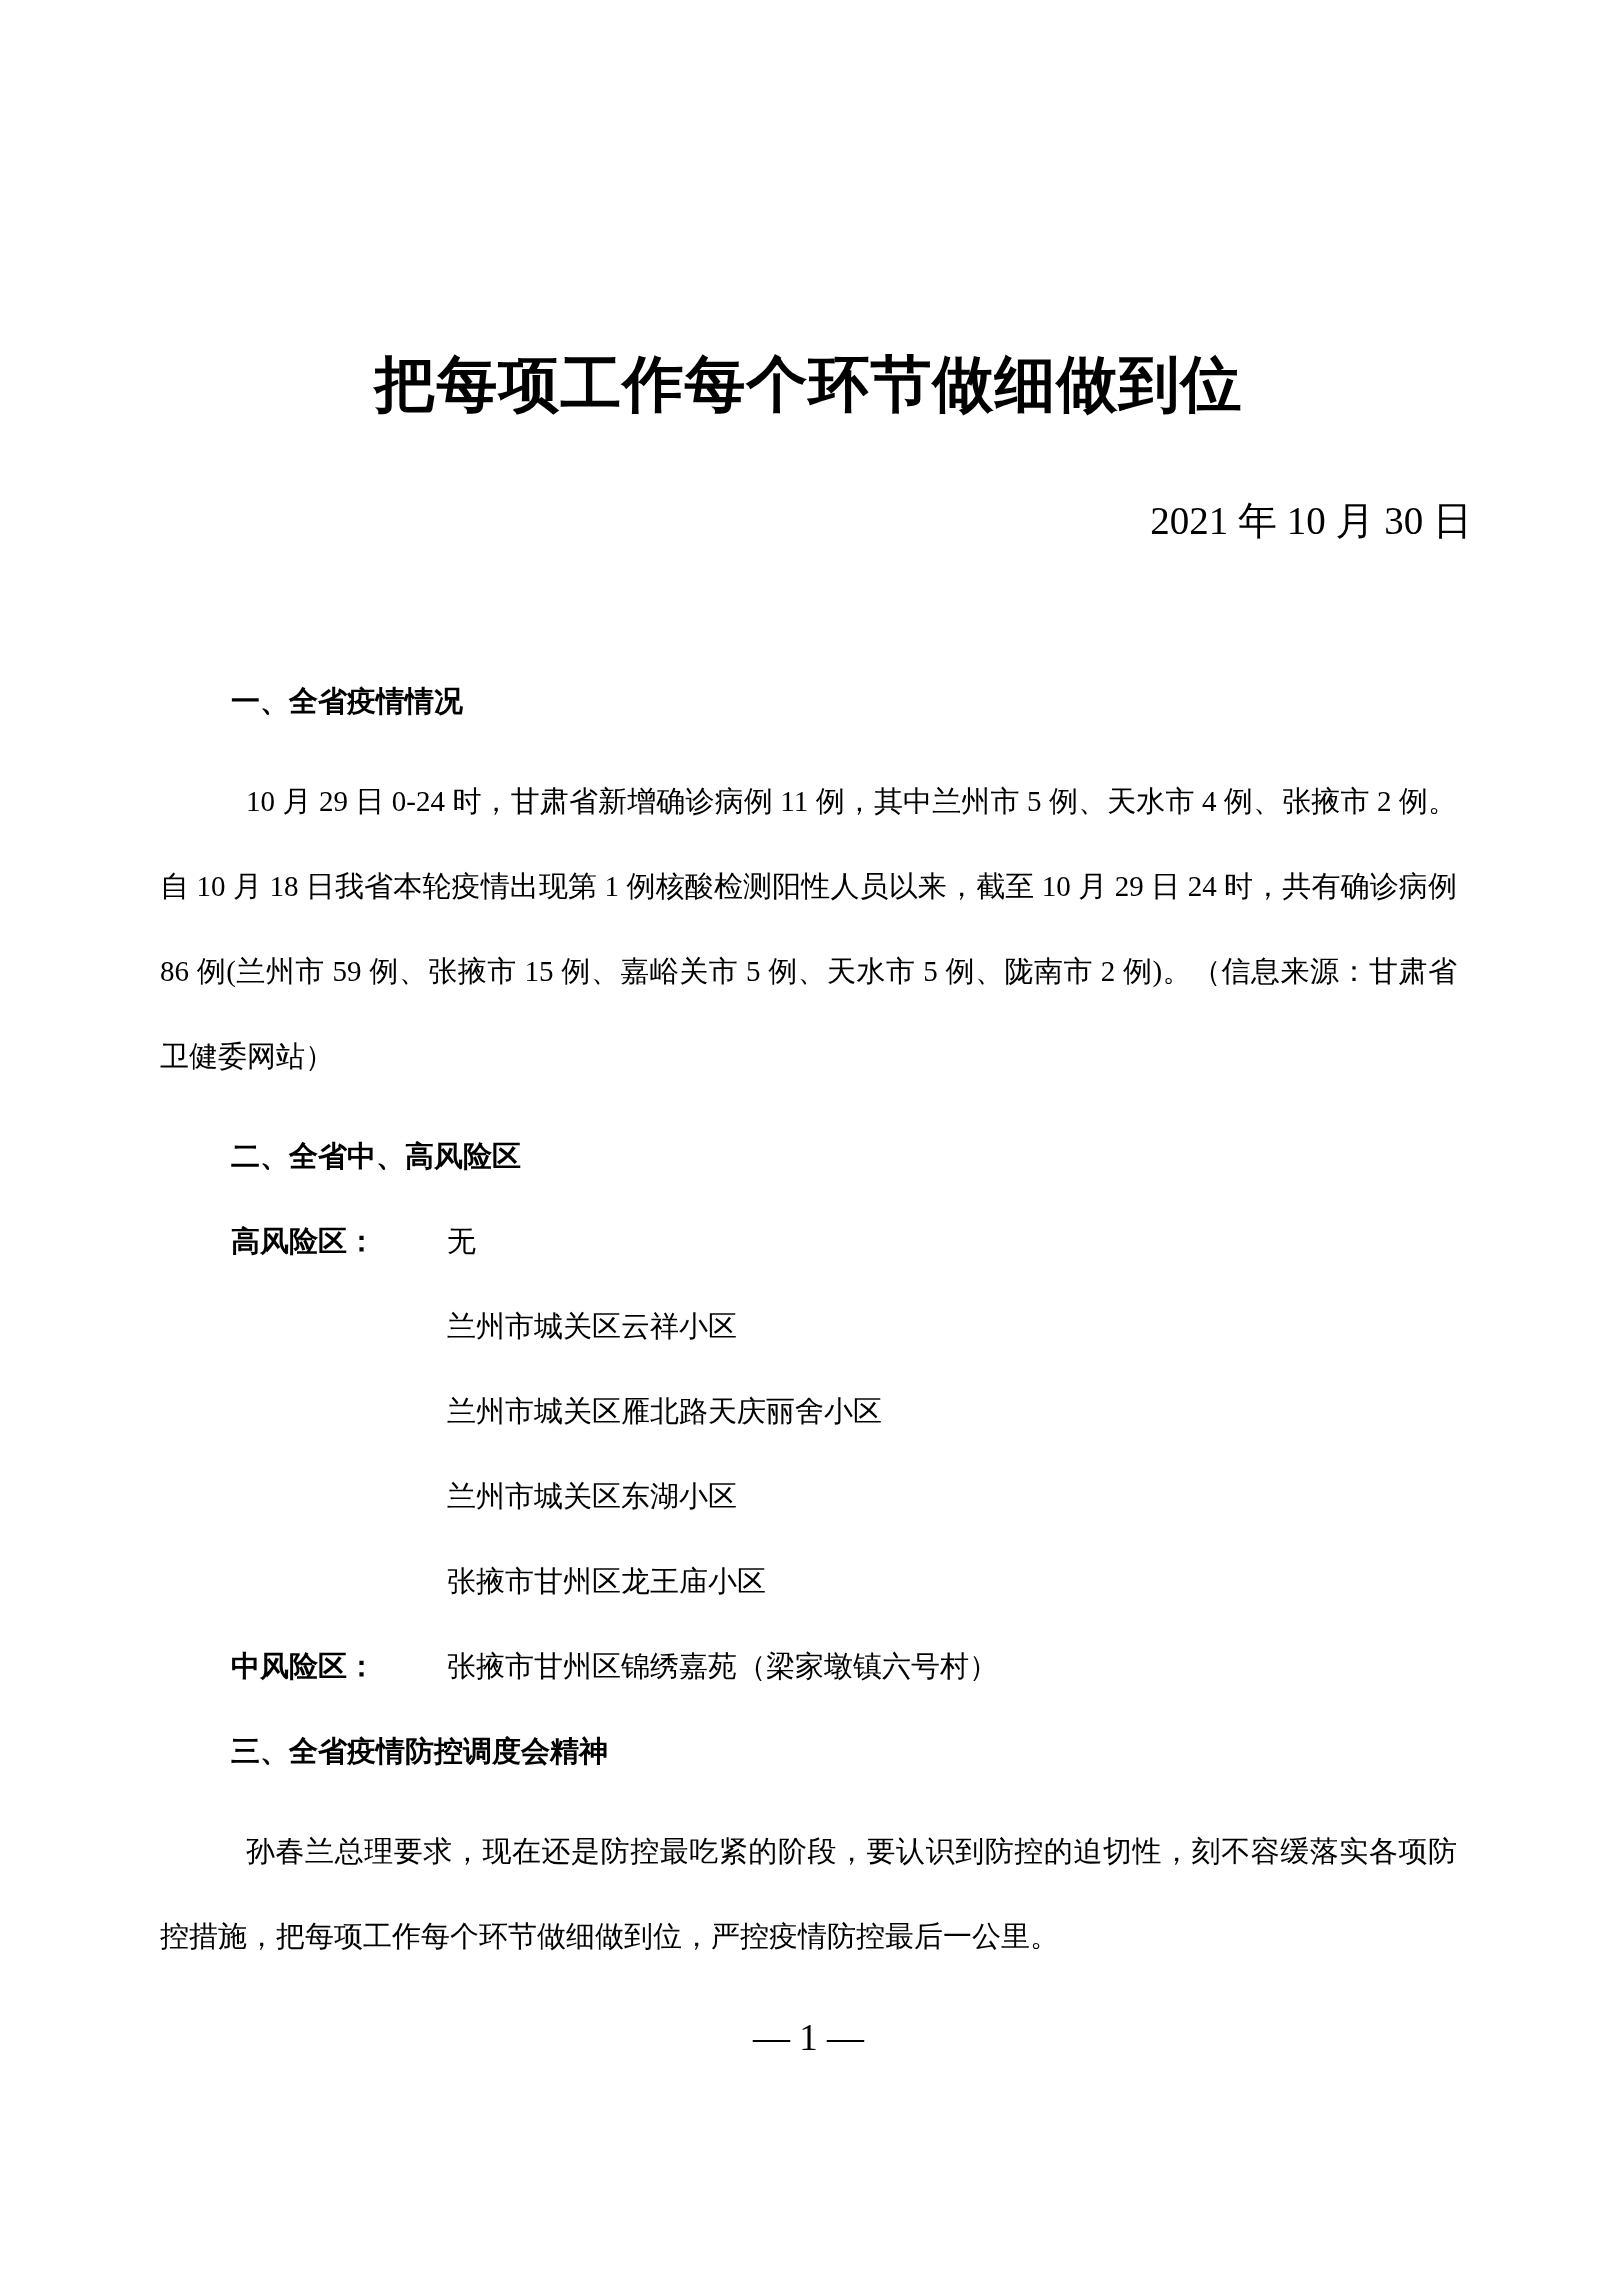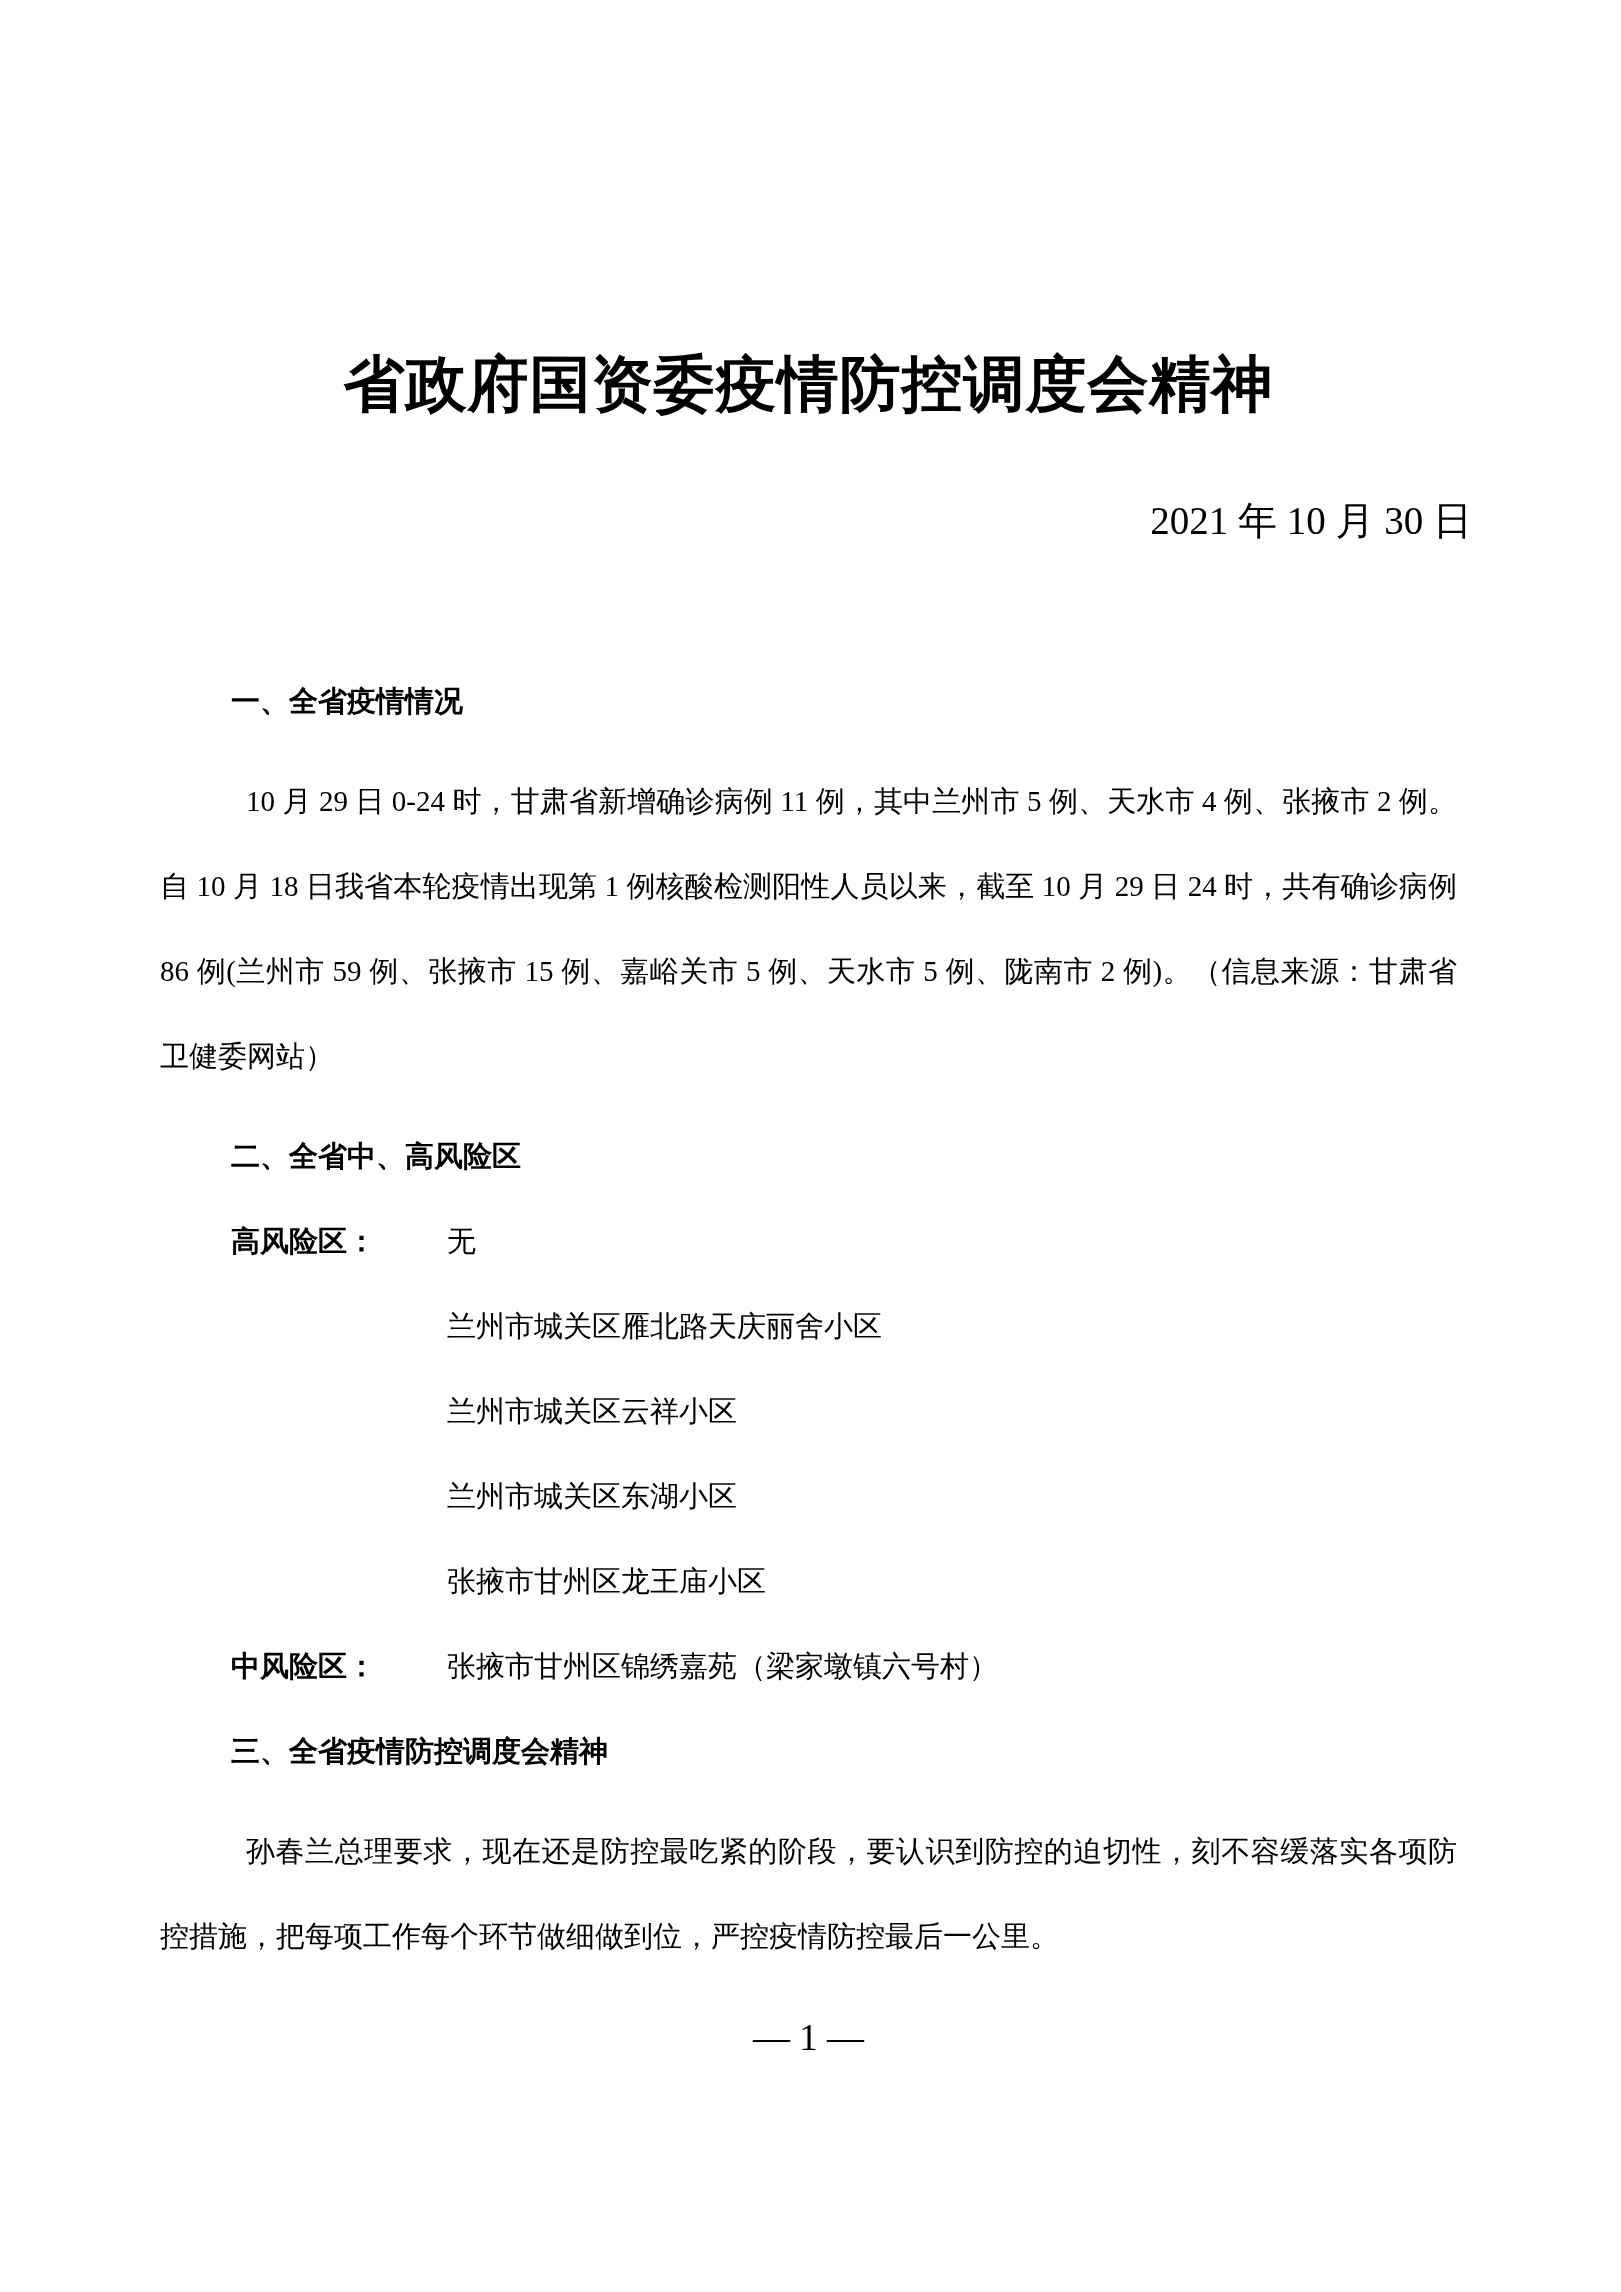"省政府国资委疫情防控调度会精神" h1.doc-title { text: 省政府国资委疫情防控调度会精神 -> 把每项工作每个环节做细做到位 }
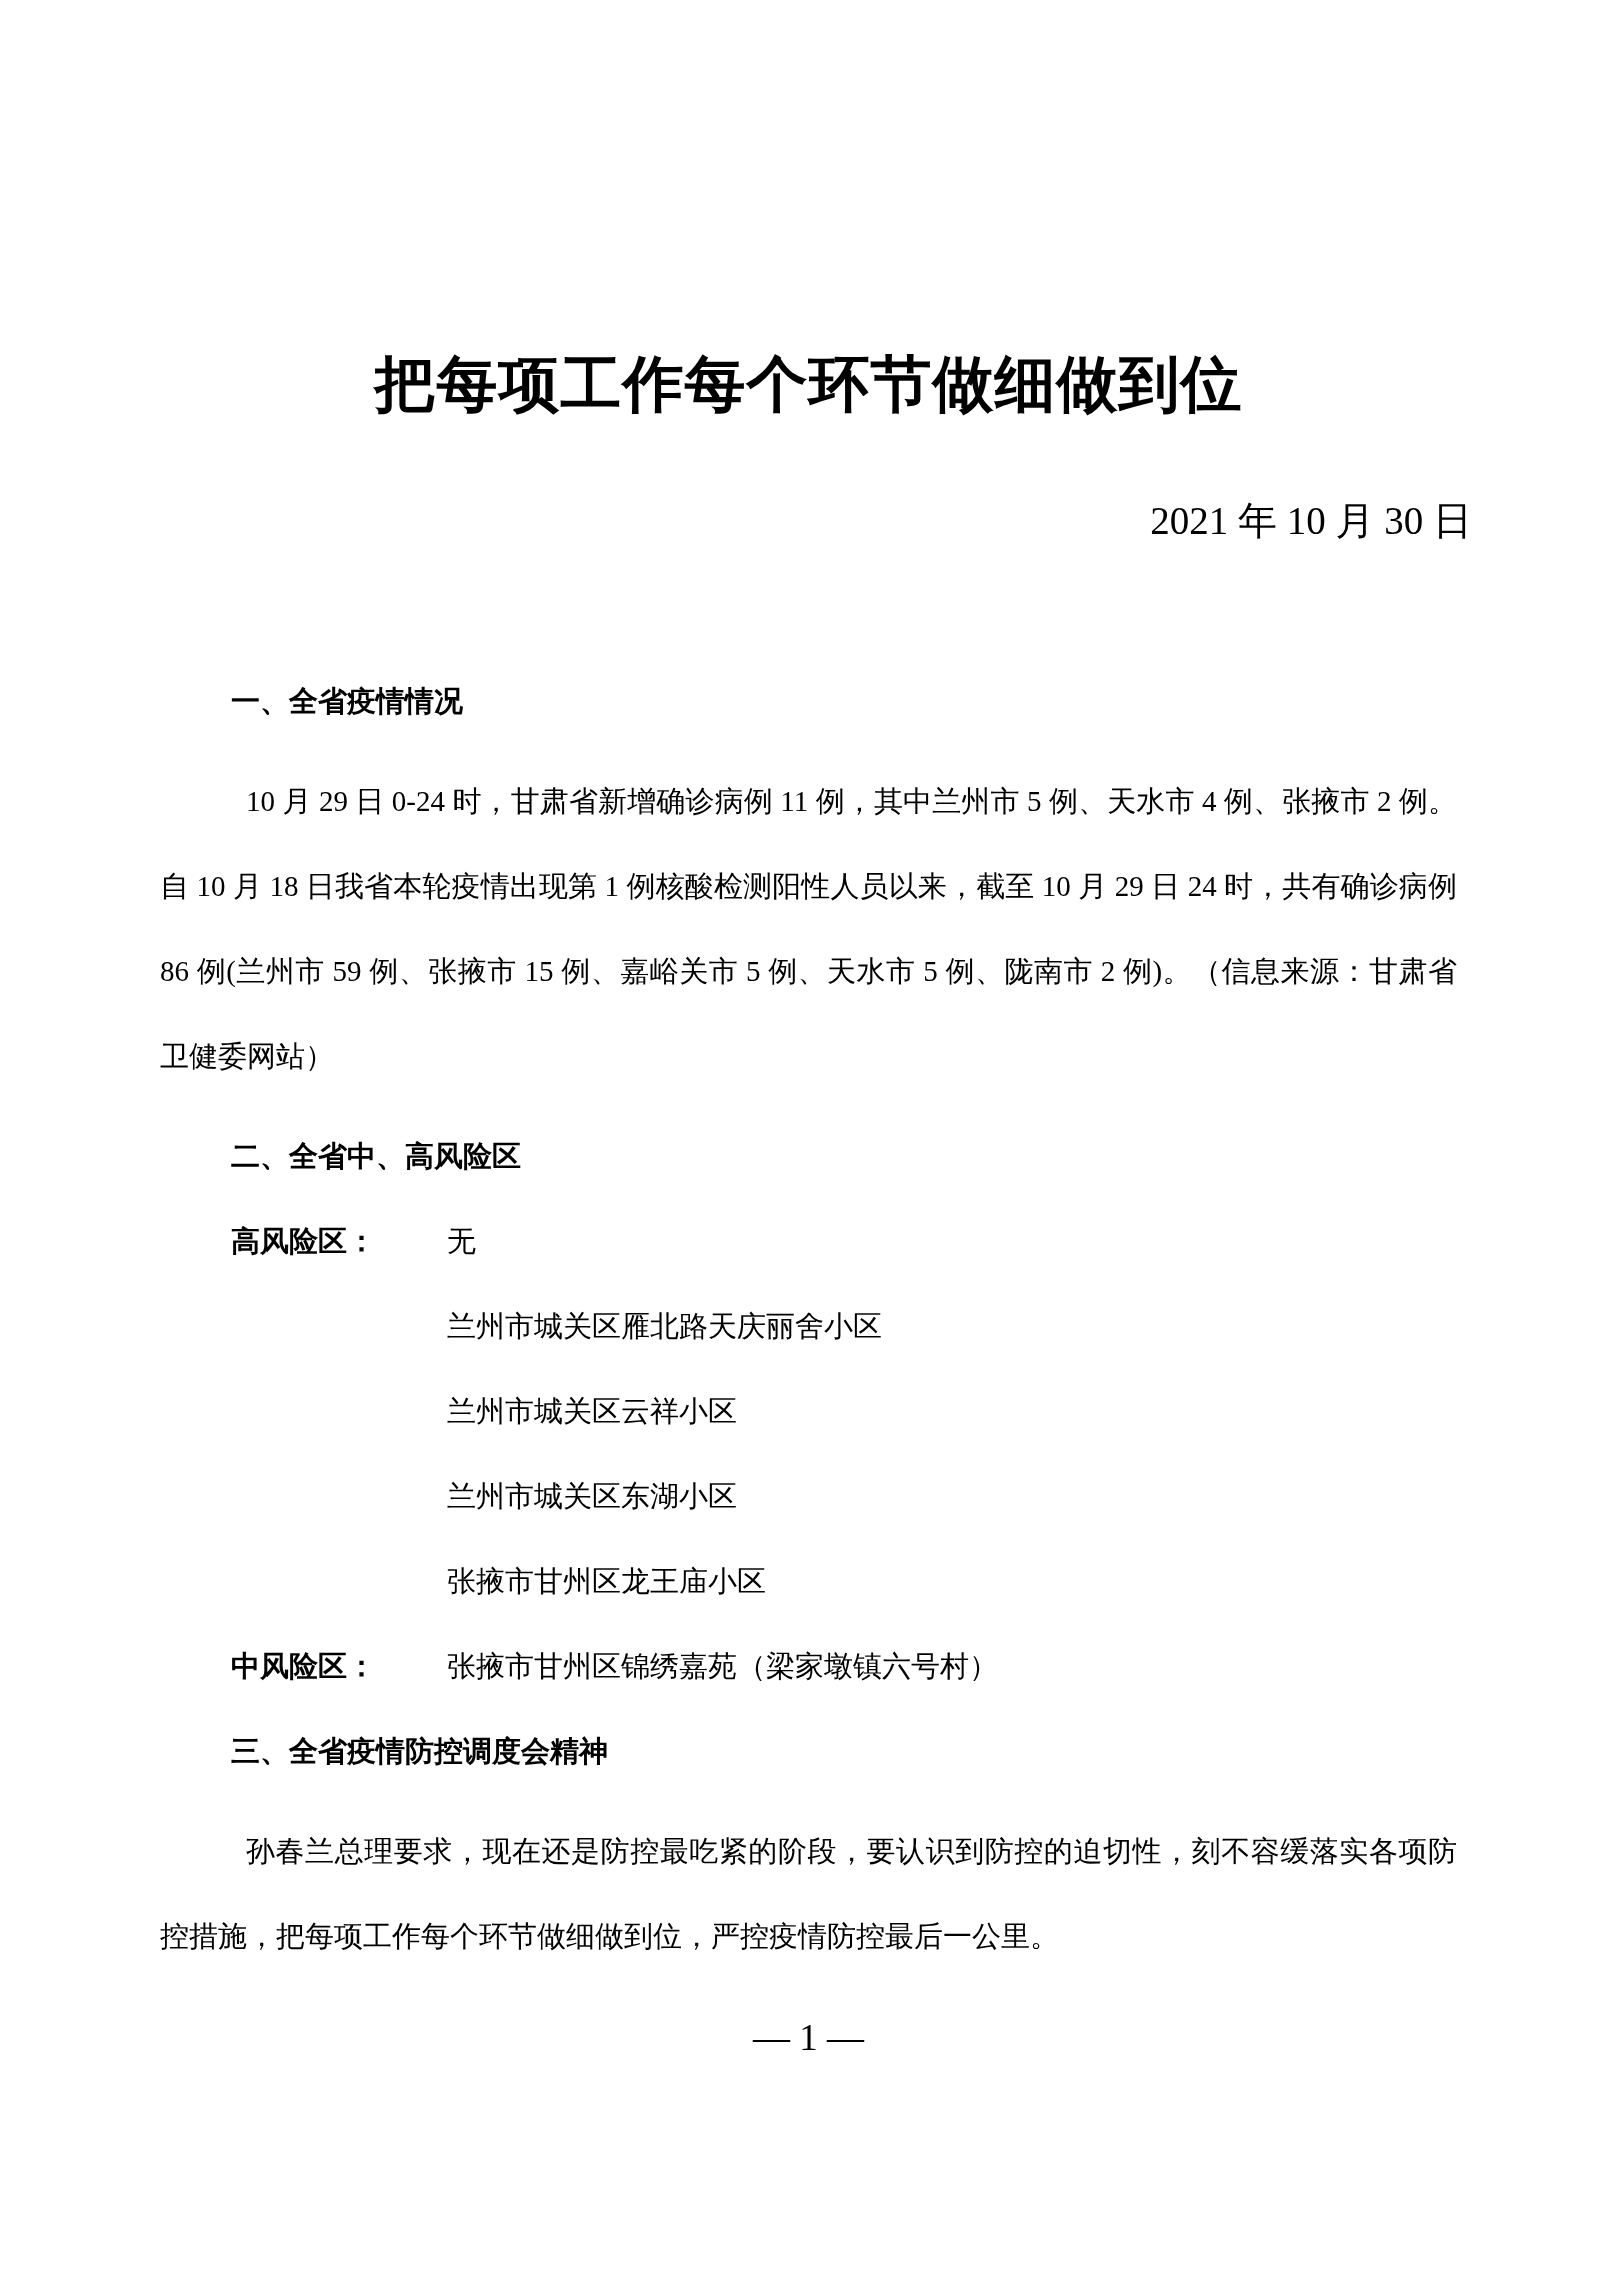"兰州市城关区雁北路天庆丽舍小区" div.risk-area { order: before "兰州市城关区云祥小区" -> after "兰州市城关区云祥小区" }
